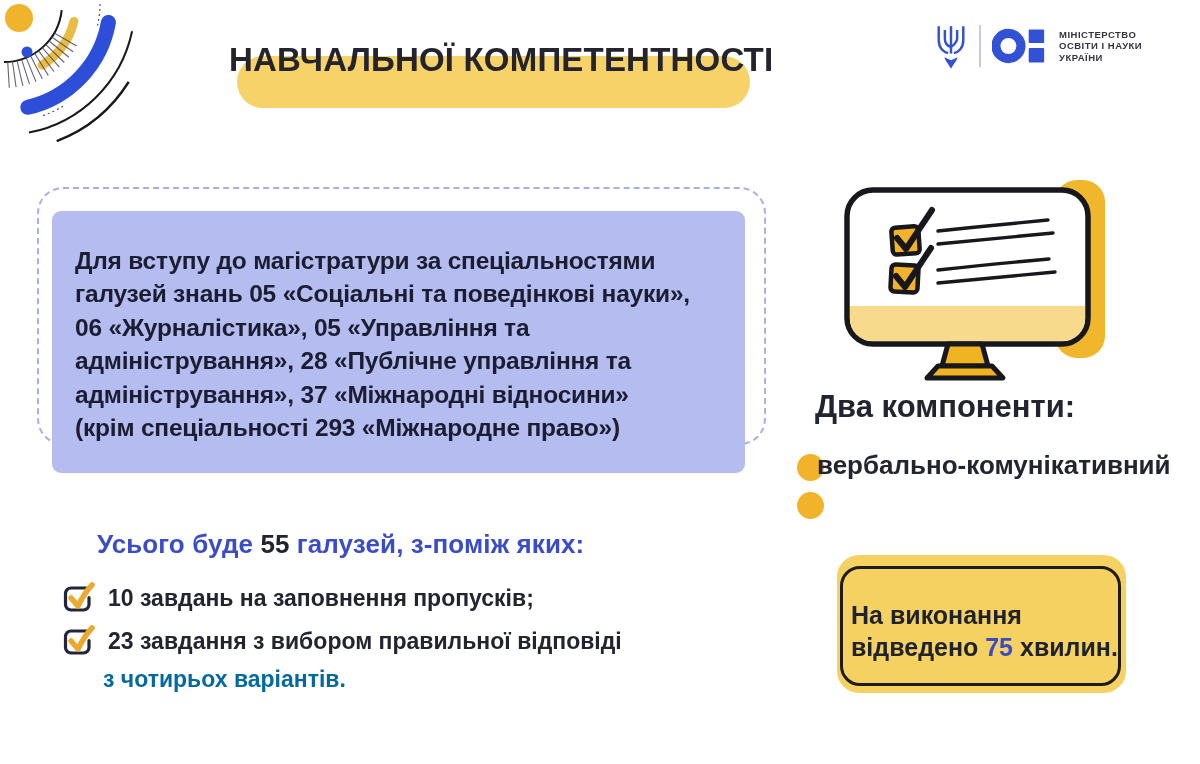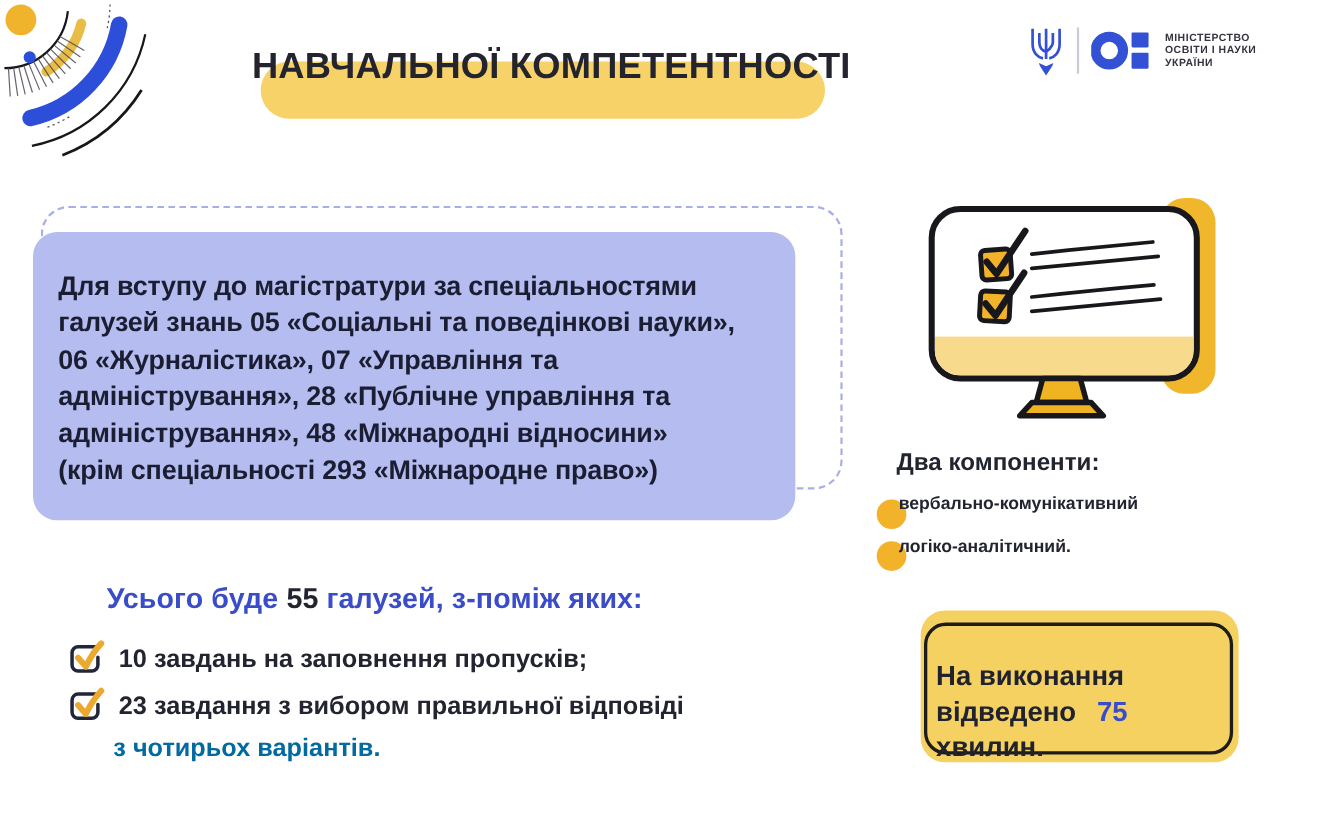"Для вступу до магістратури за" .purple-card { border-radius: 22px -> 9px; left: 30px -> 52px }
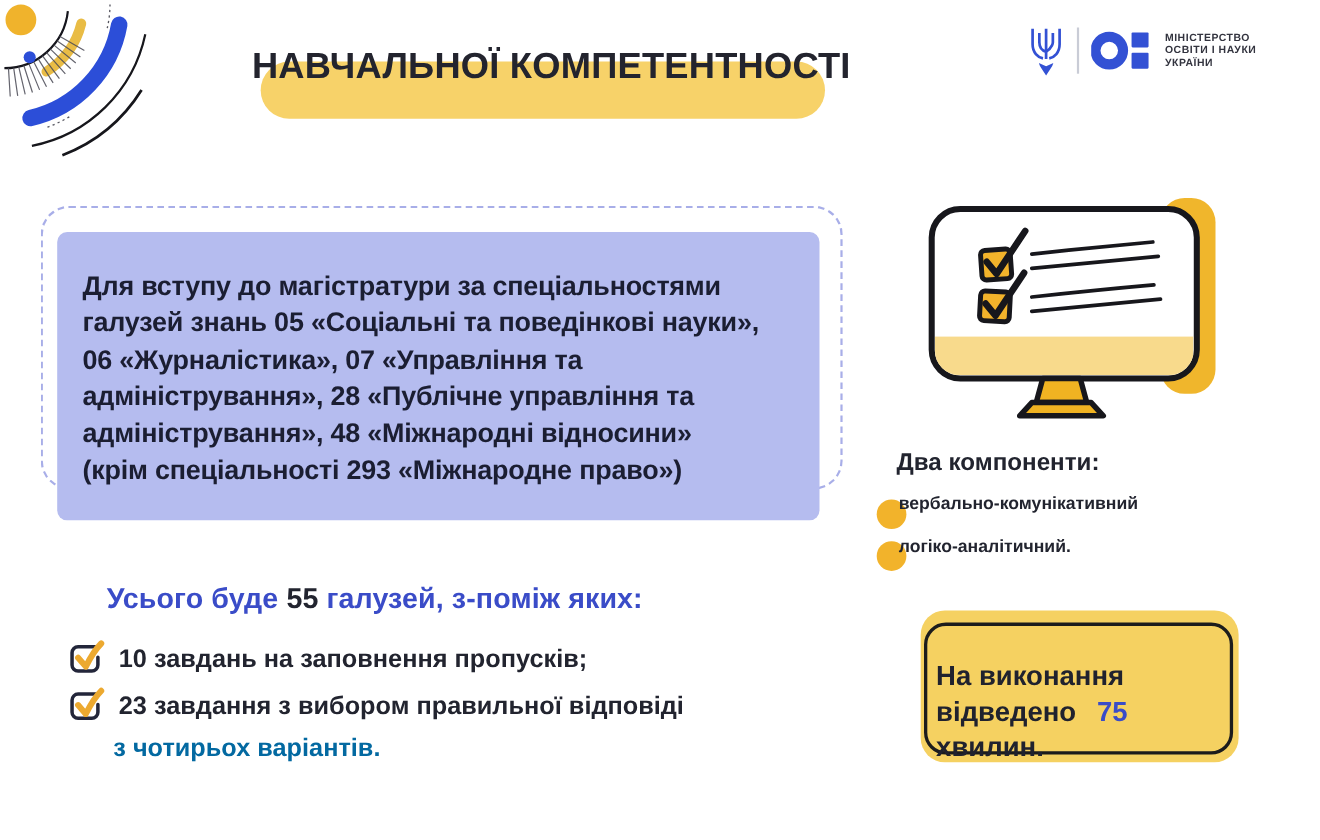"06 «Журналістика», 07 «Управління та" div { text: 07 -> 05 }
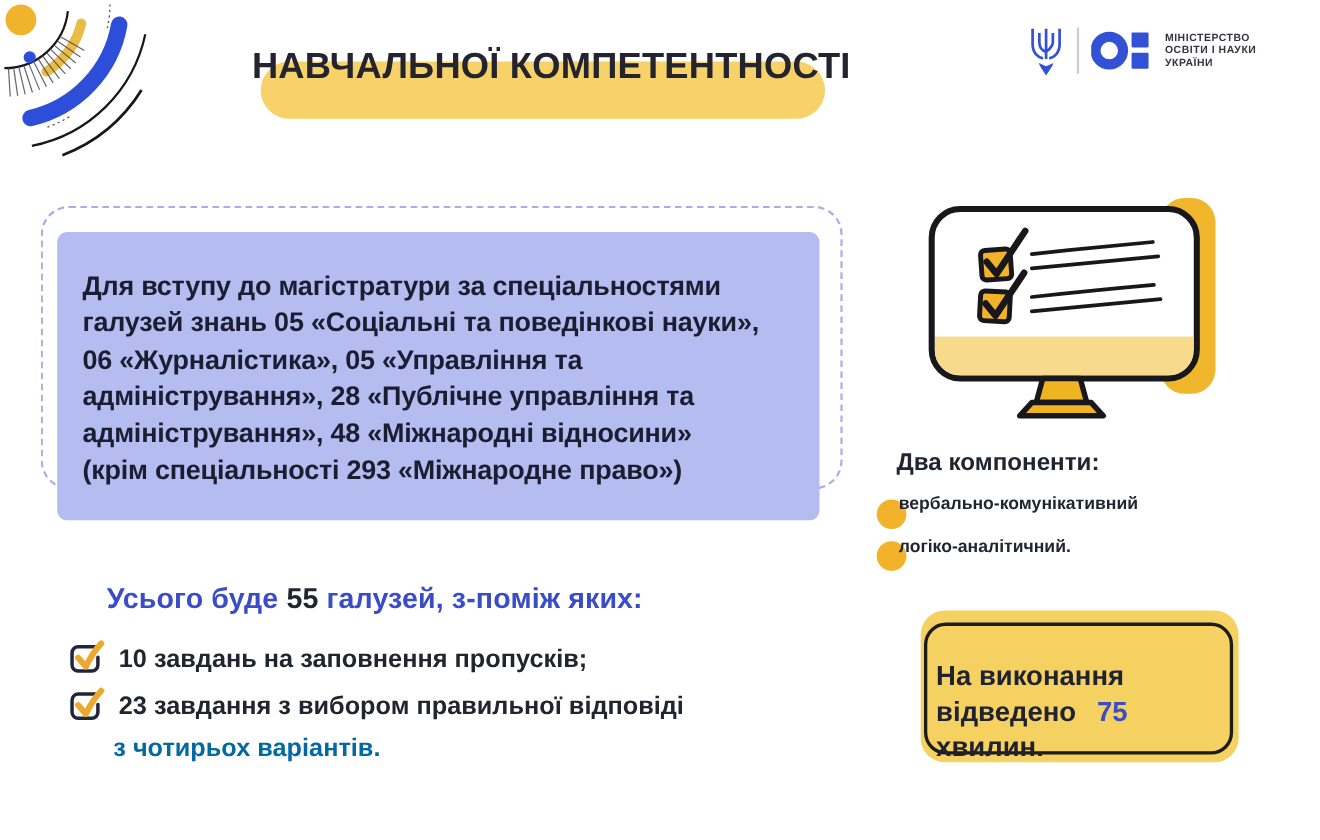"адміністрування», 48 «Міжнародні" div { text: 48 -> 37 }
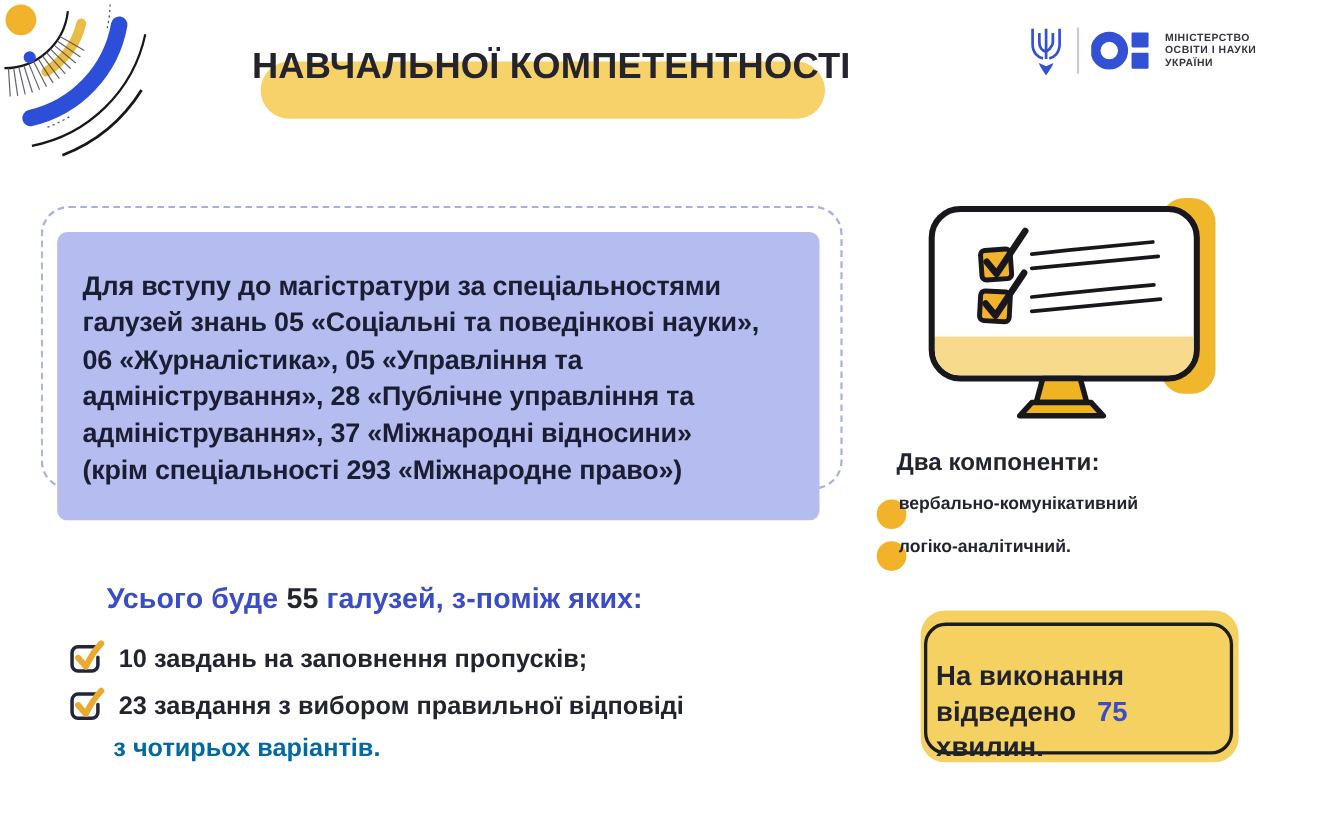"Два компоненти:" .comp-heading { font-size: 22px -> 31px; top: 407px -> 389px }
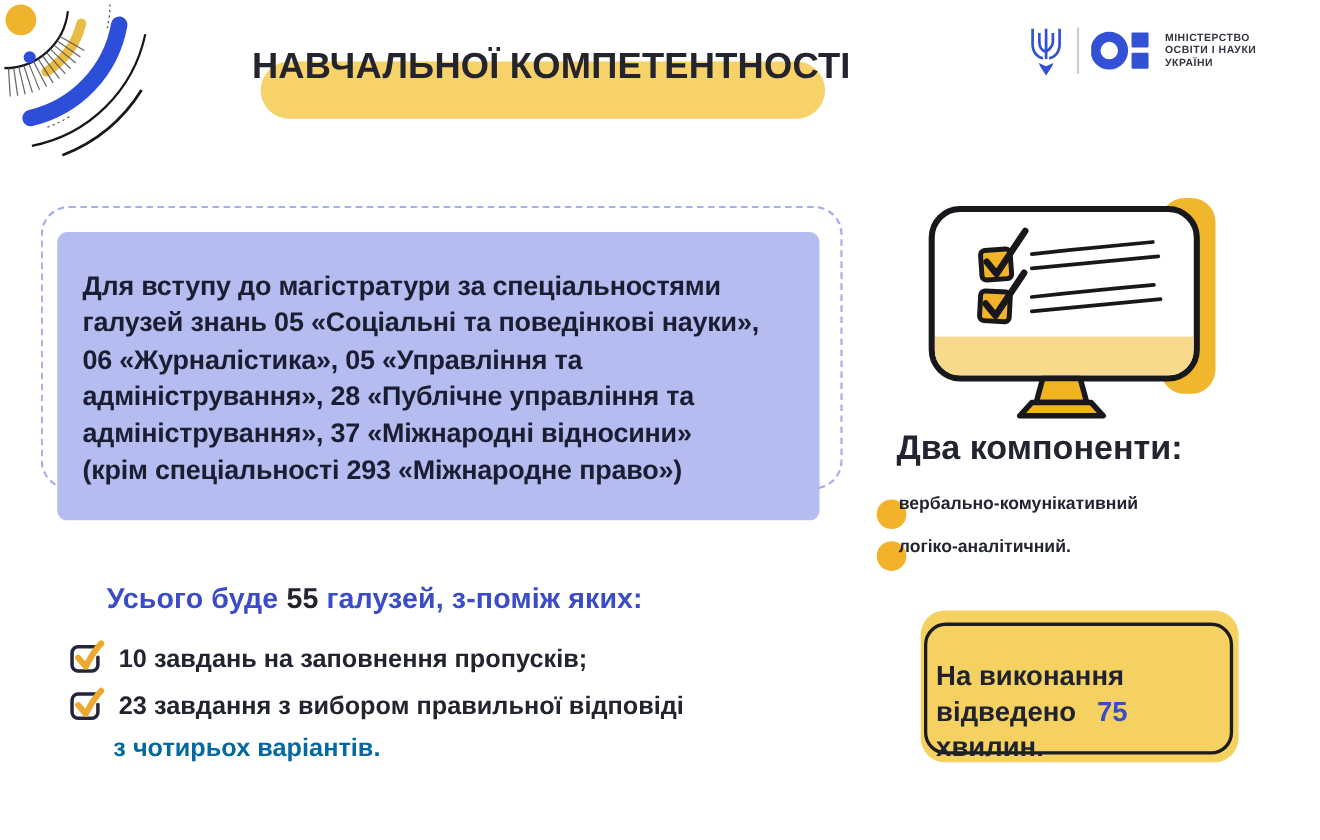"вербально-комунікативний" .comp-item { font-size: 16px -> 26px }
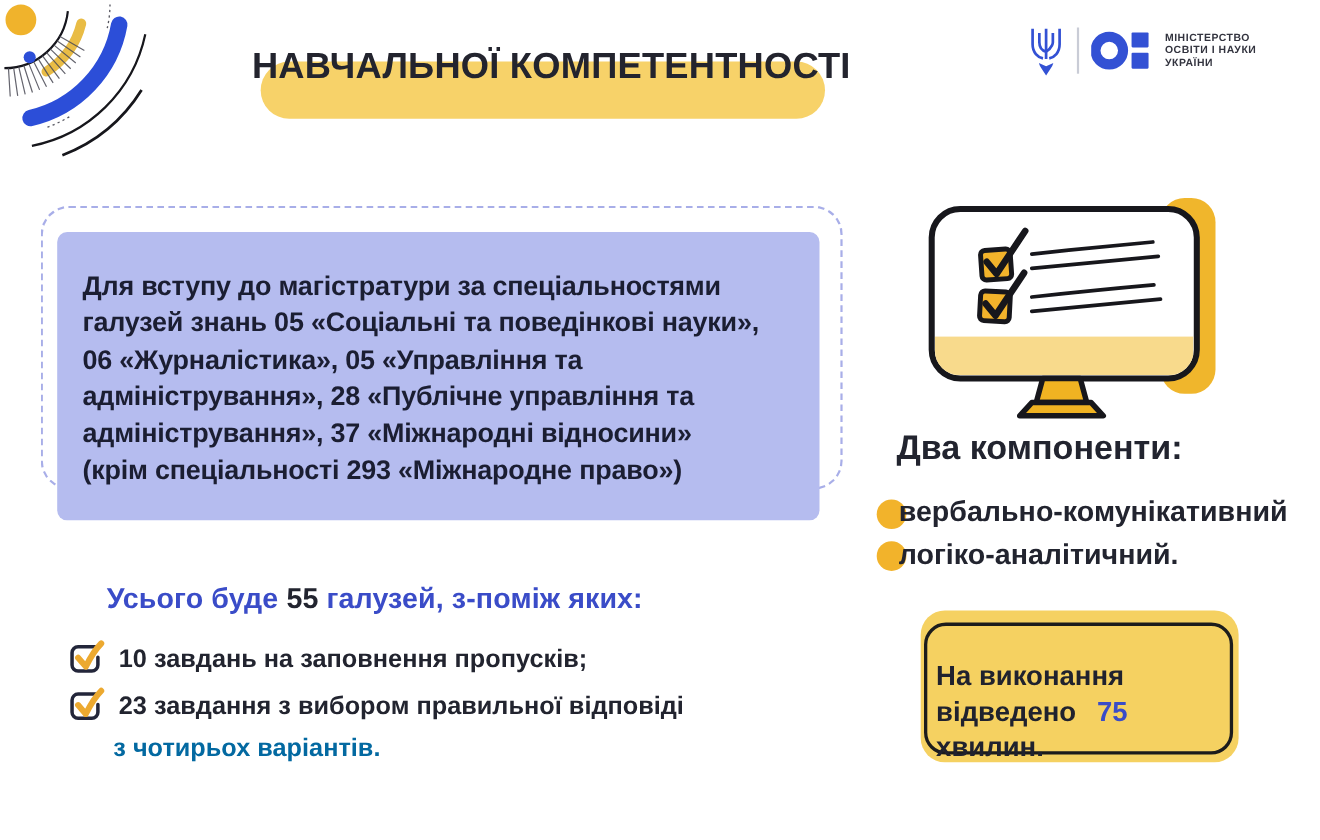"логіко-аналітичний." div.comp-item { html: <div>логіко-аналітичний.</div> -> none }
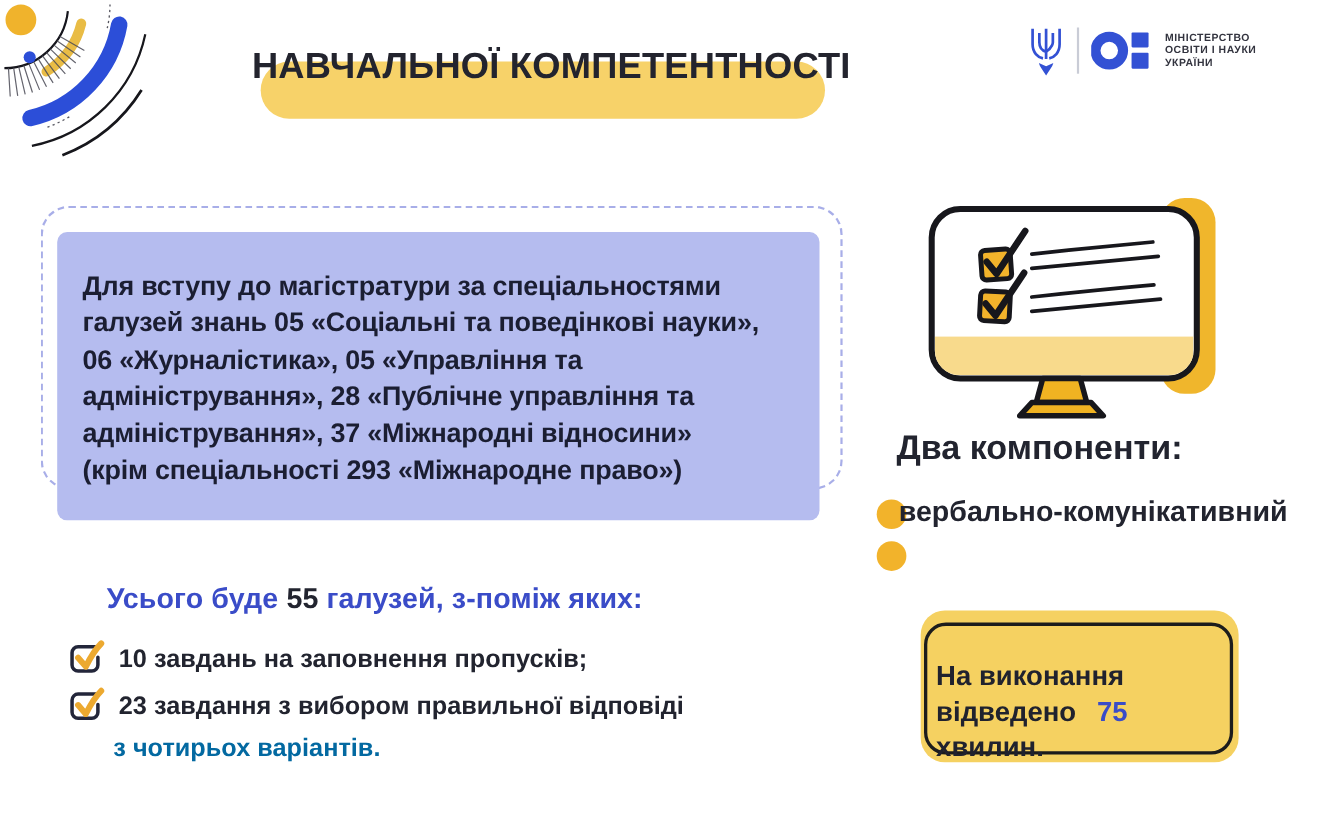"75" .duration-text .num { margin-left: 12px -> none }
